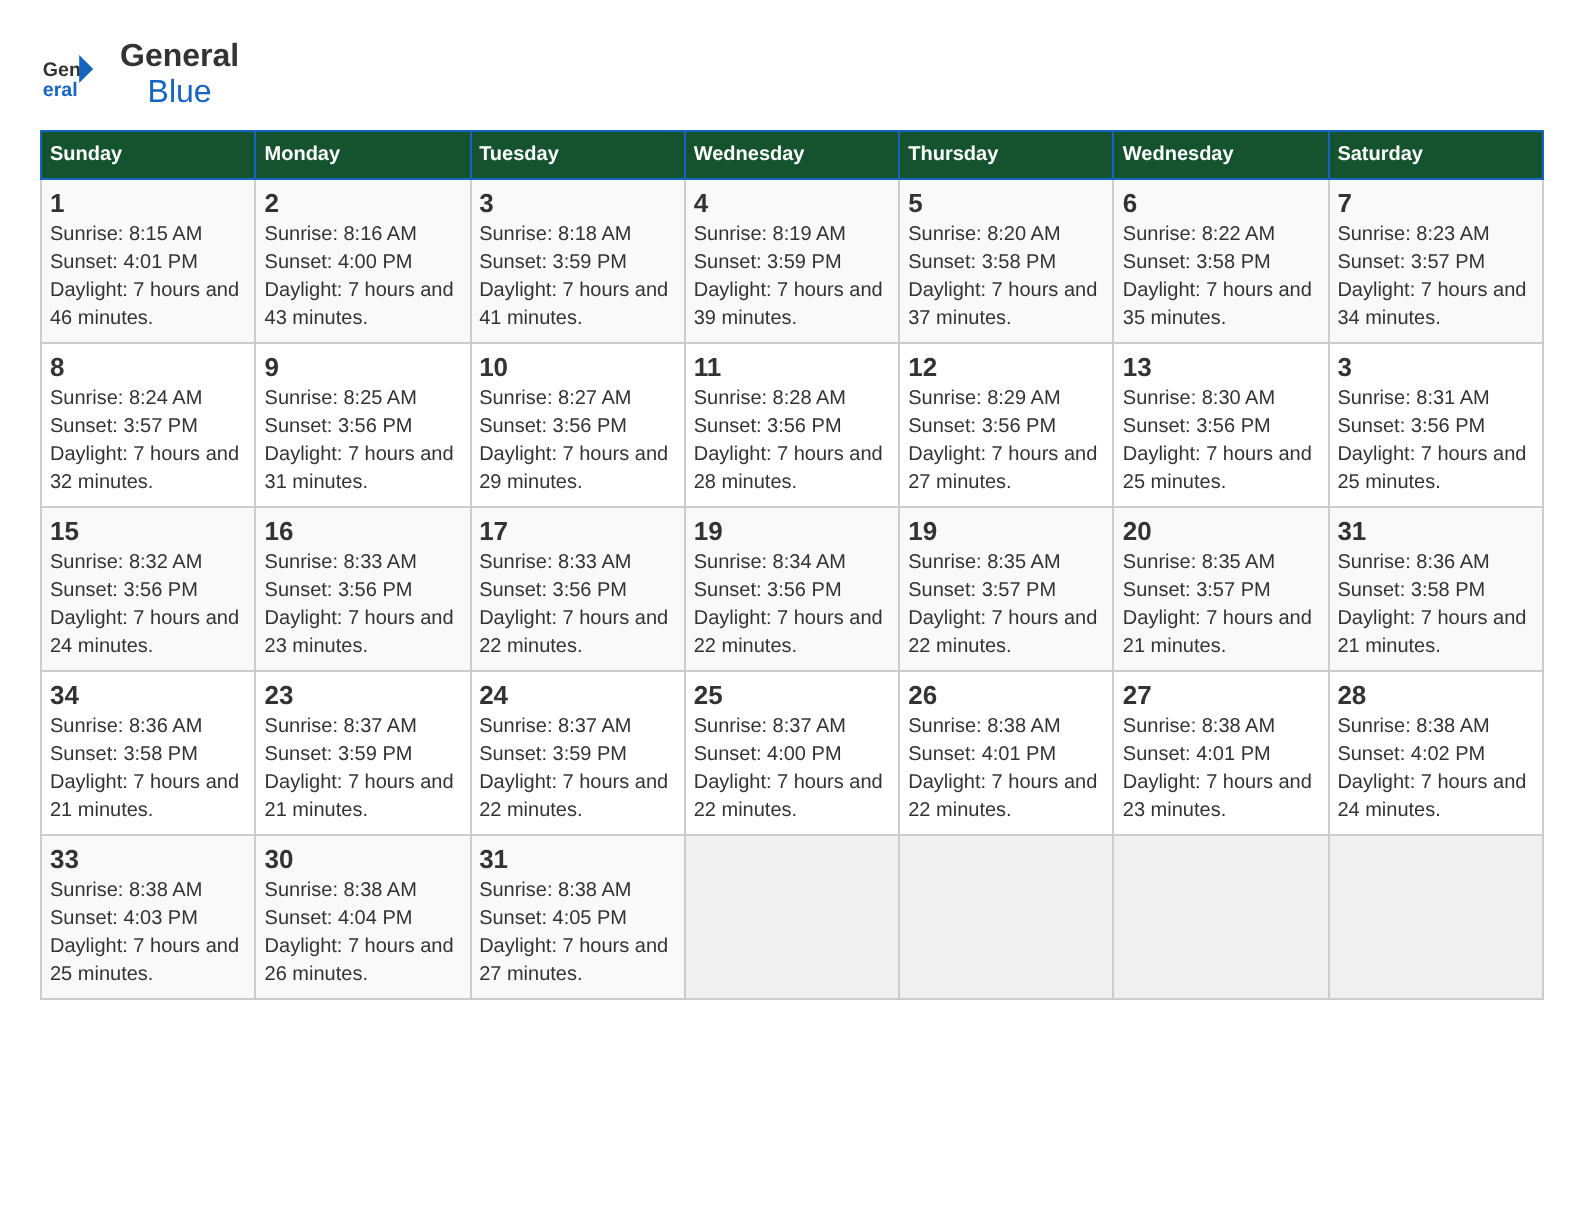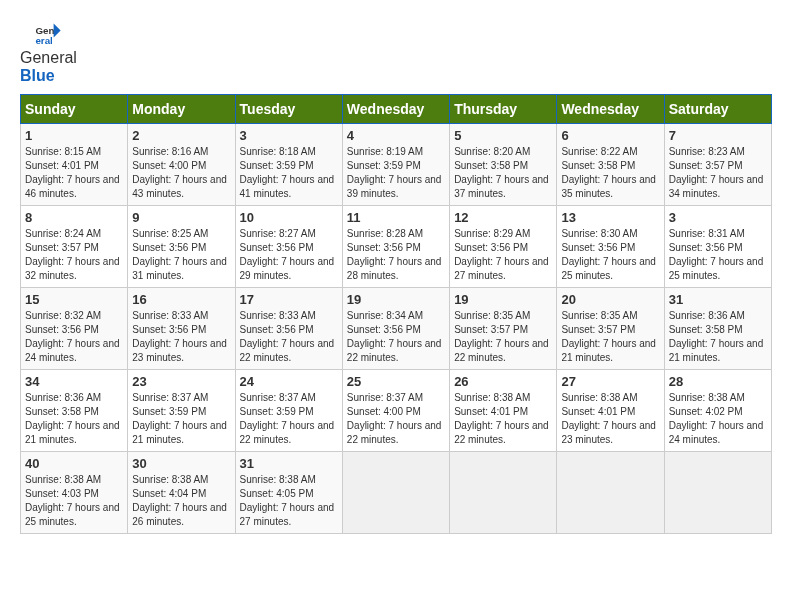"Gen" .logo { flex-direction: column -> none; gap: 1px -> 12px }
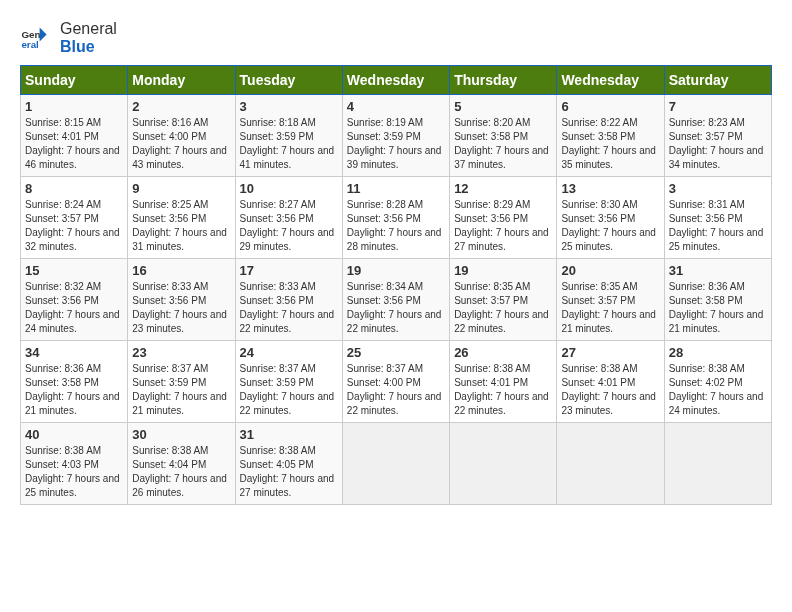"General" div { font-weight: normal -> bold }
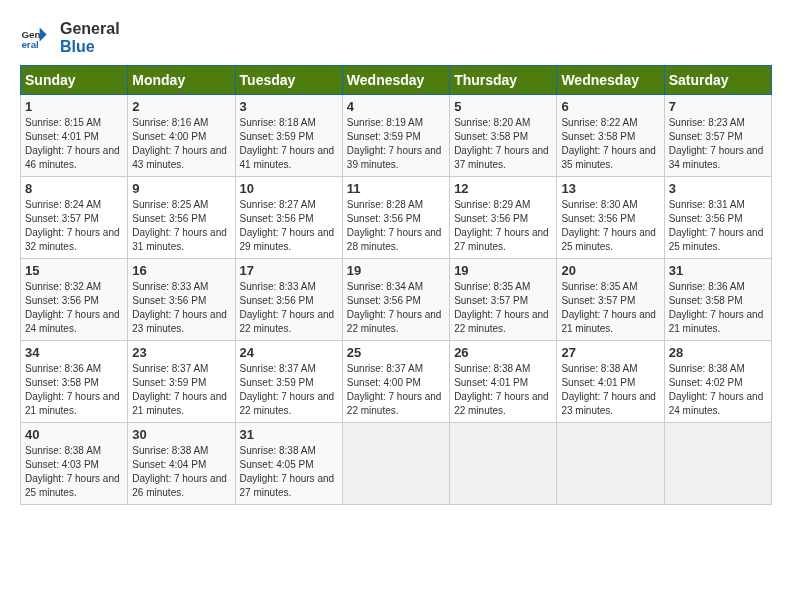"Blue" div { font-weight: bold -> normal; text-align: none -> center }
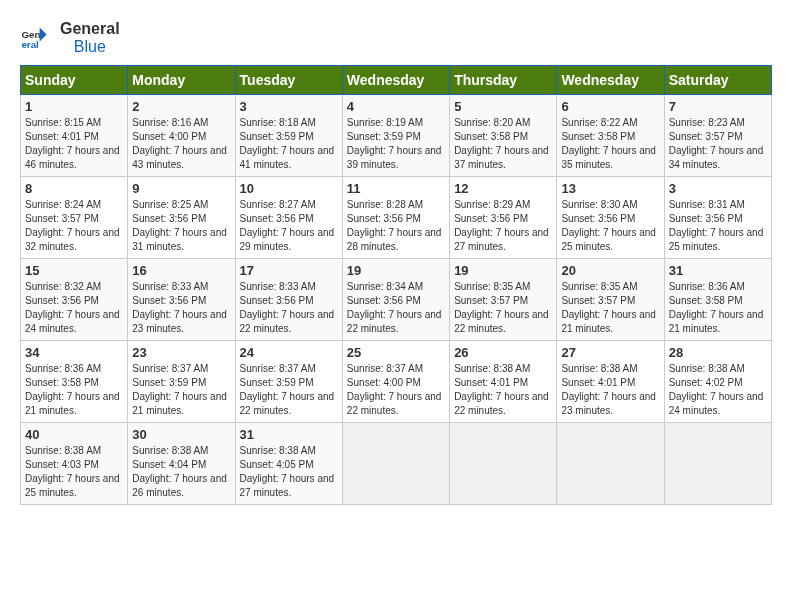"Sunday" thead th { background-color: #4d7c0f -> #14532d; font-size: 14px -> 10px }
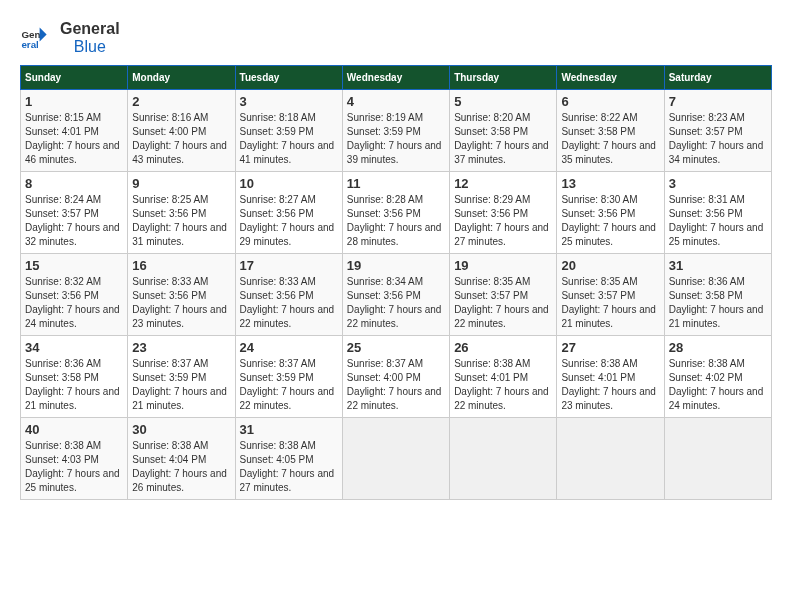"40" span.day-number { text: 40 -> 33 }
